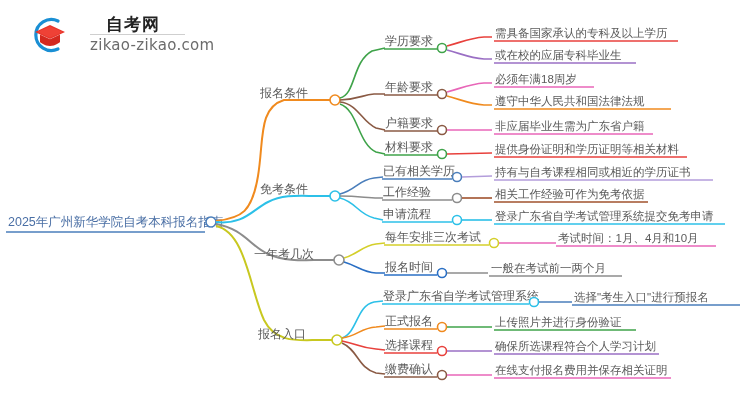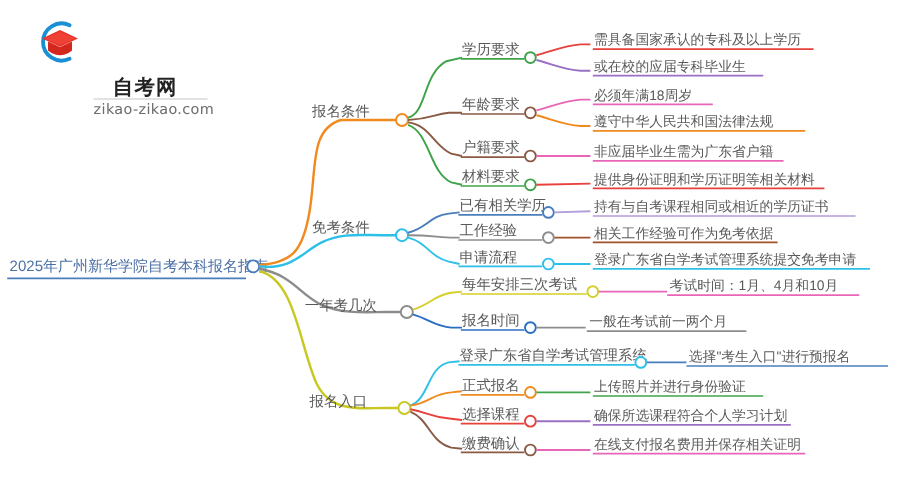"自考网" #logo-text { left: 50px -> 62px; margin-top: 48px -> none }
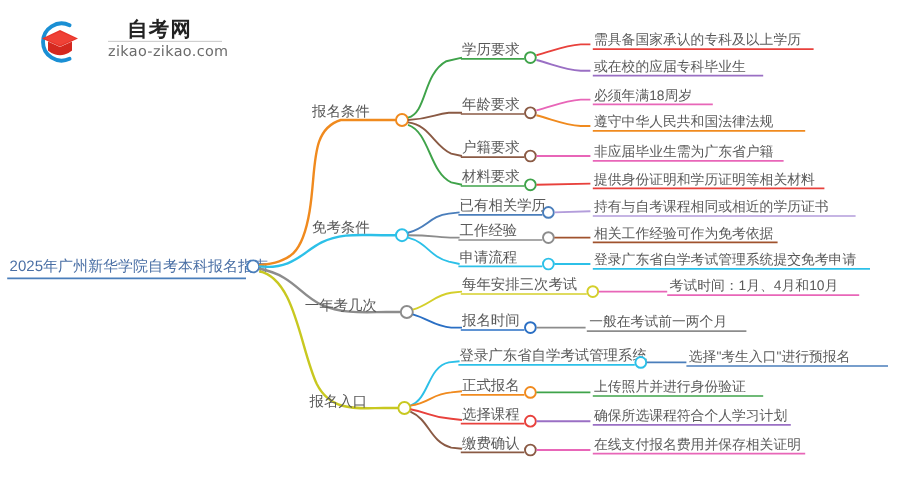"zikao-zikao.com" .logo-url { font-size: 12px -> 15px }
